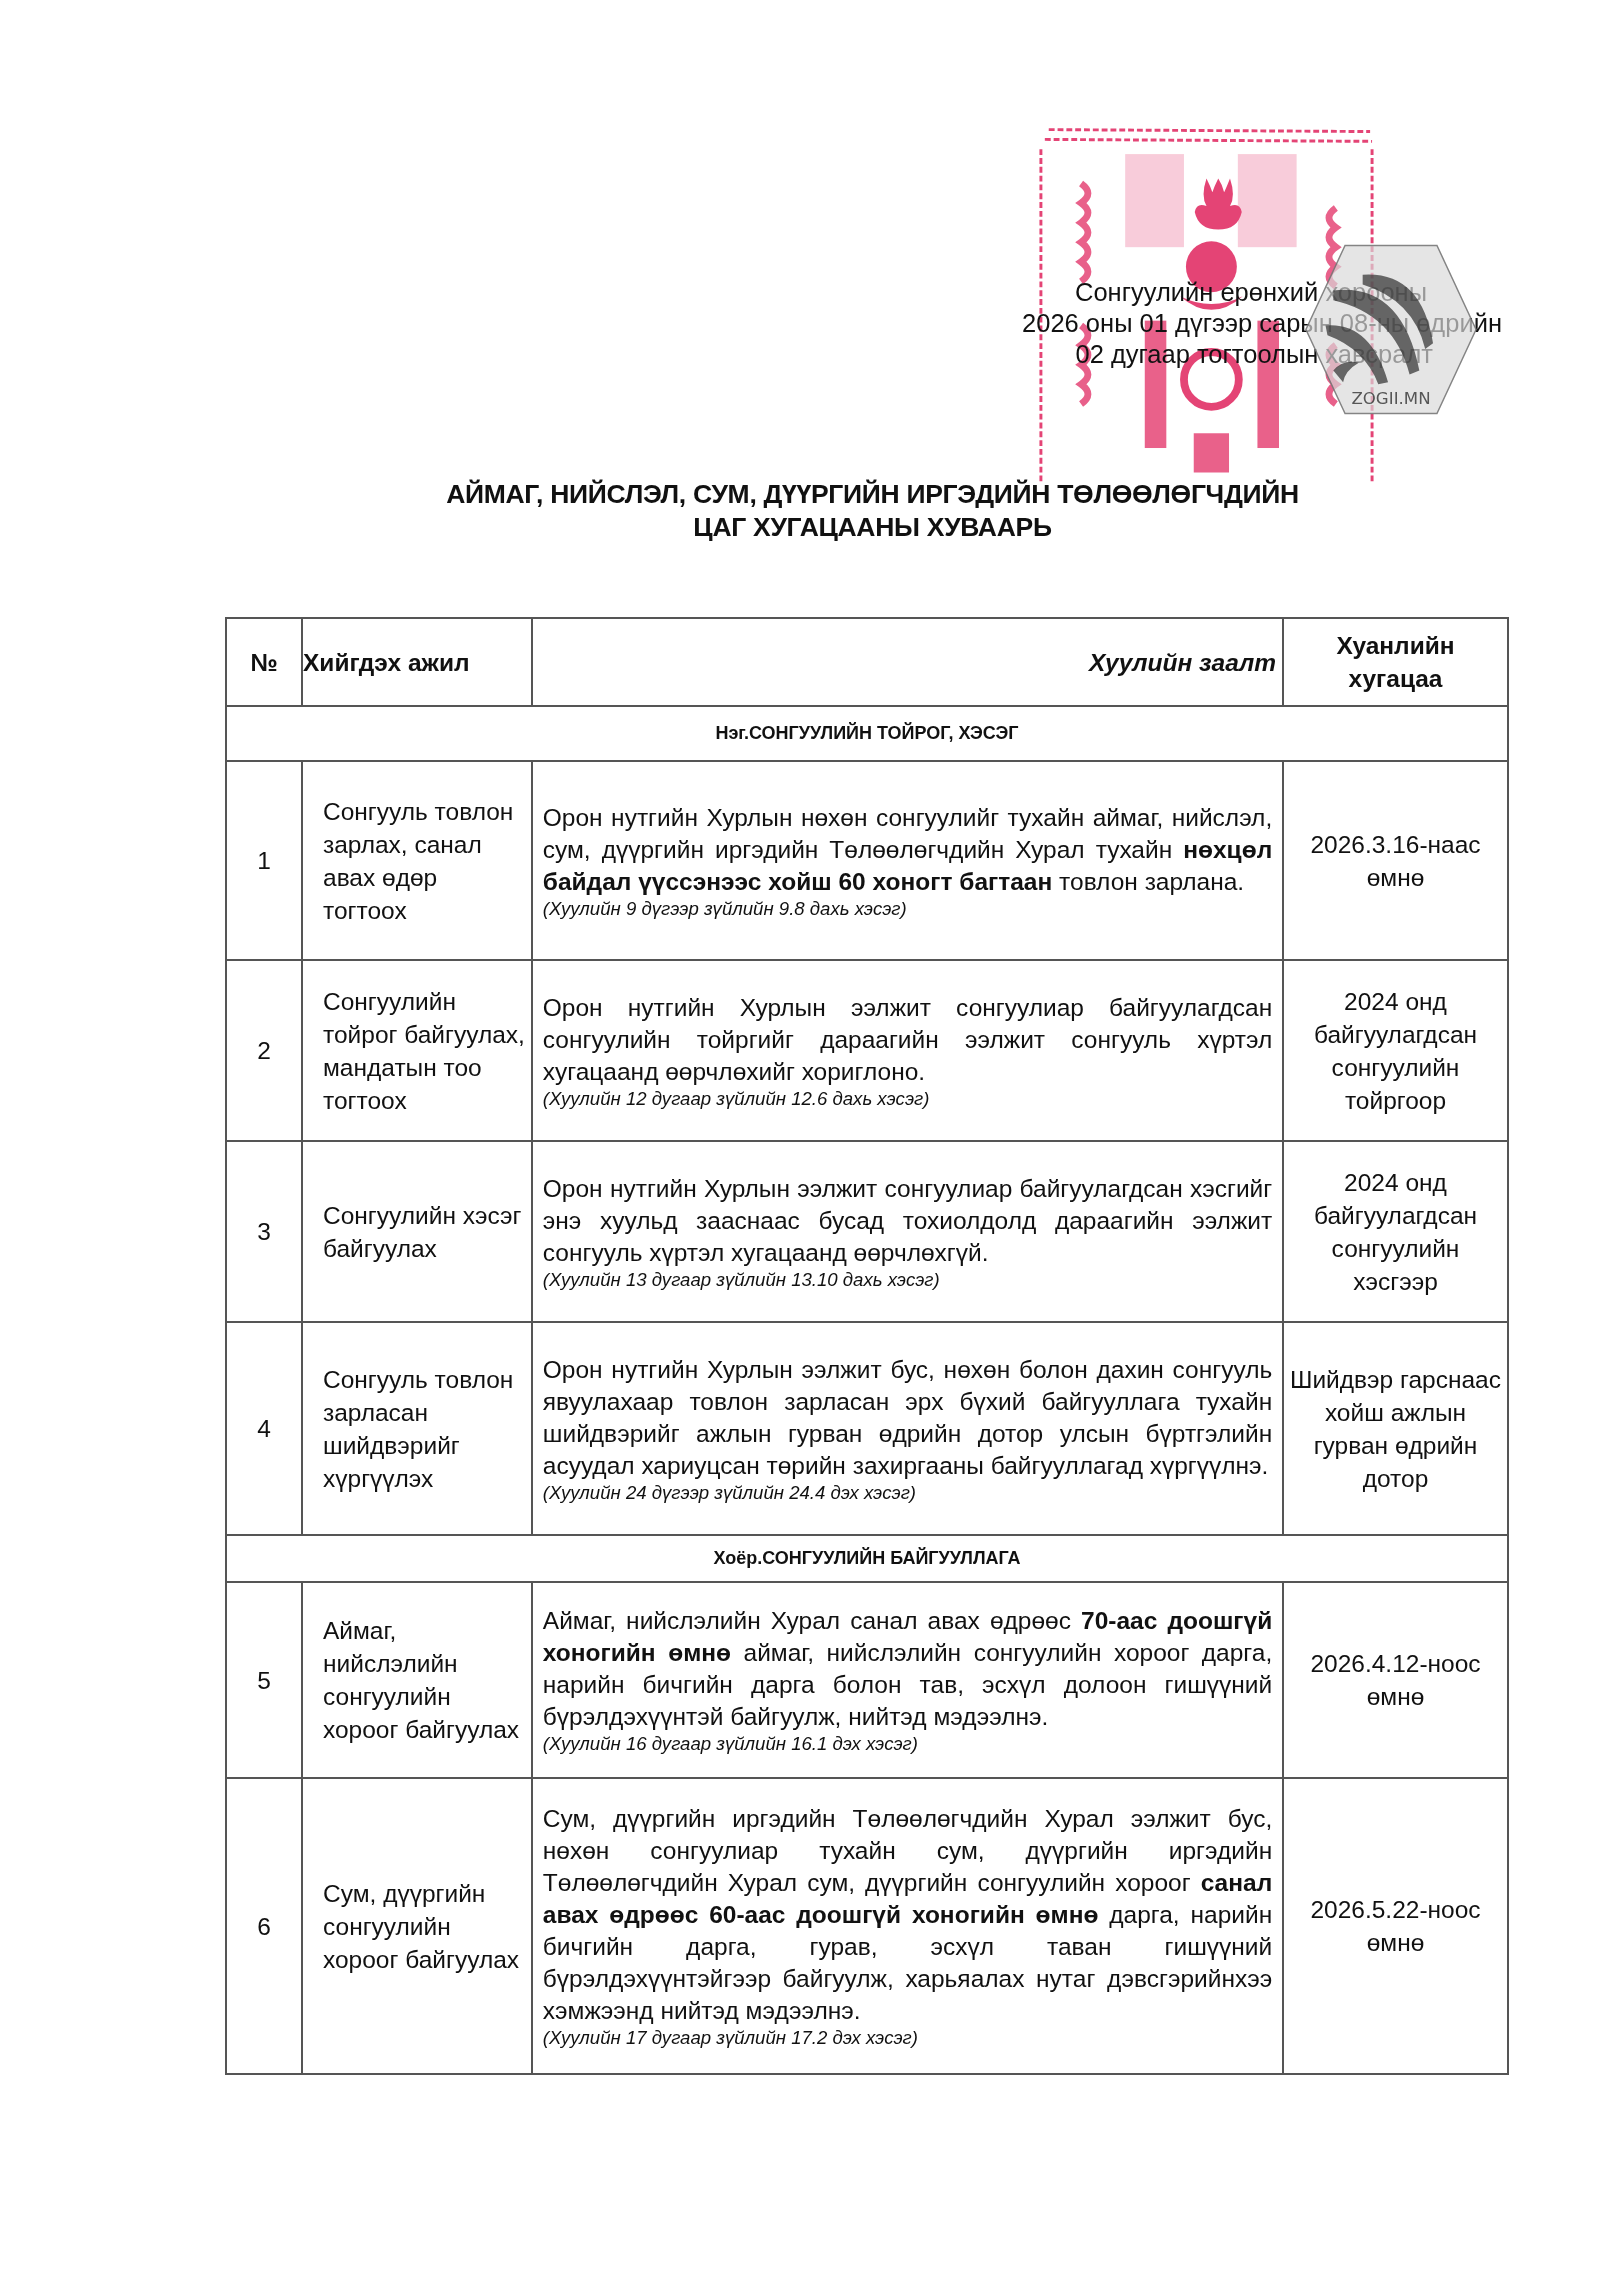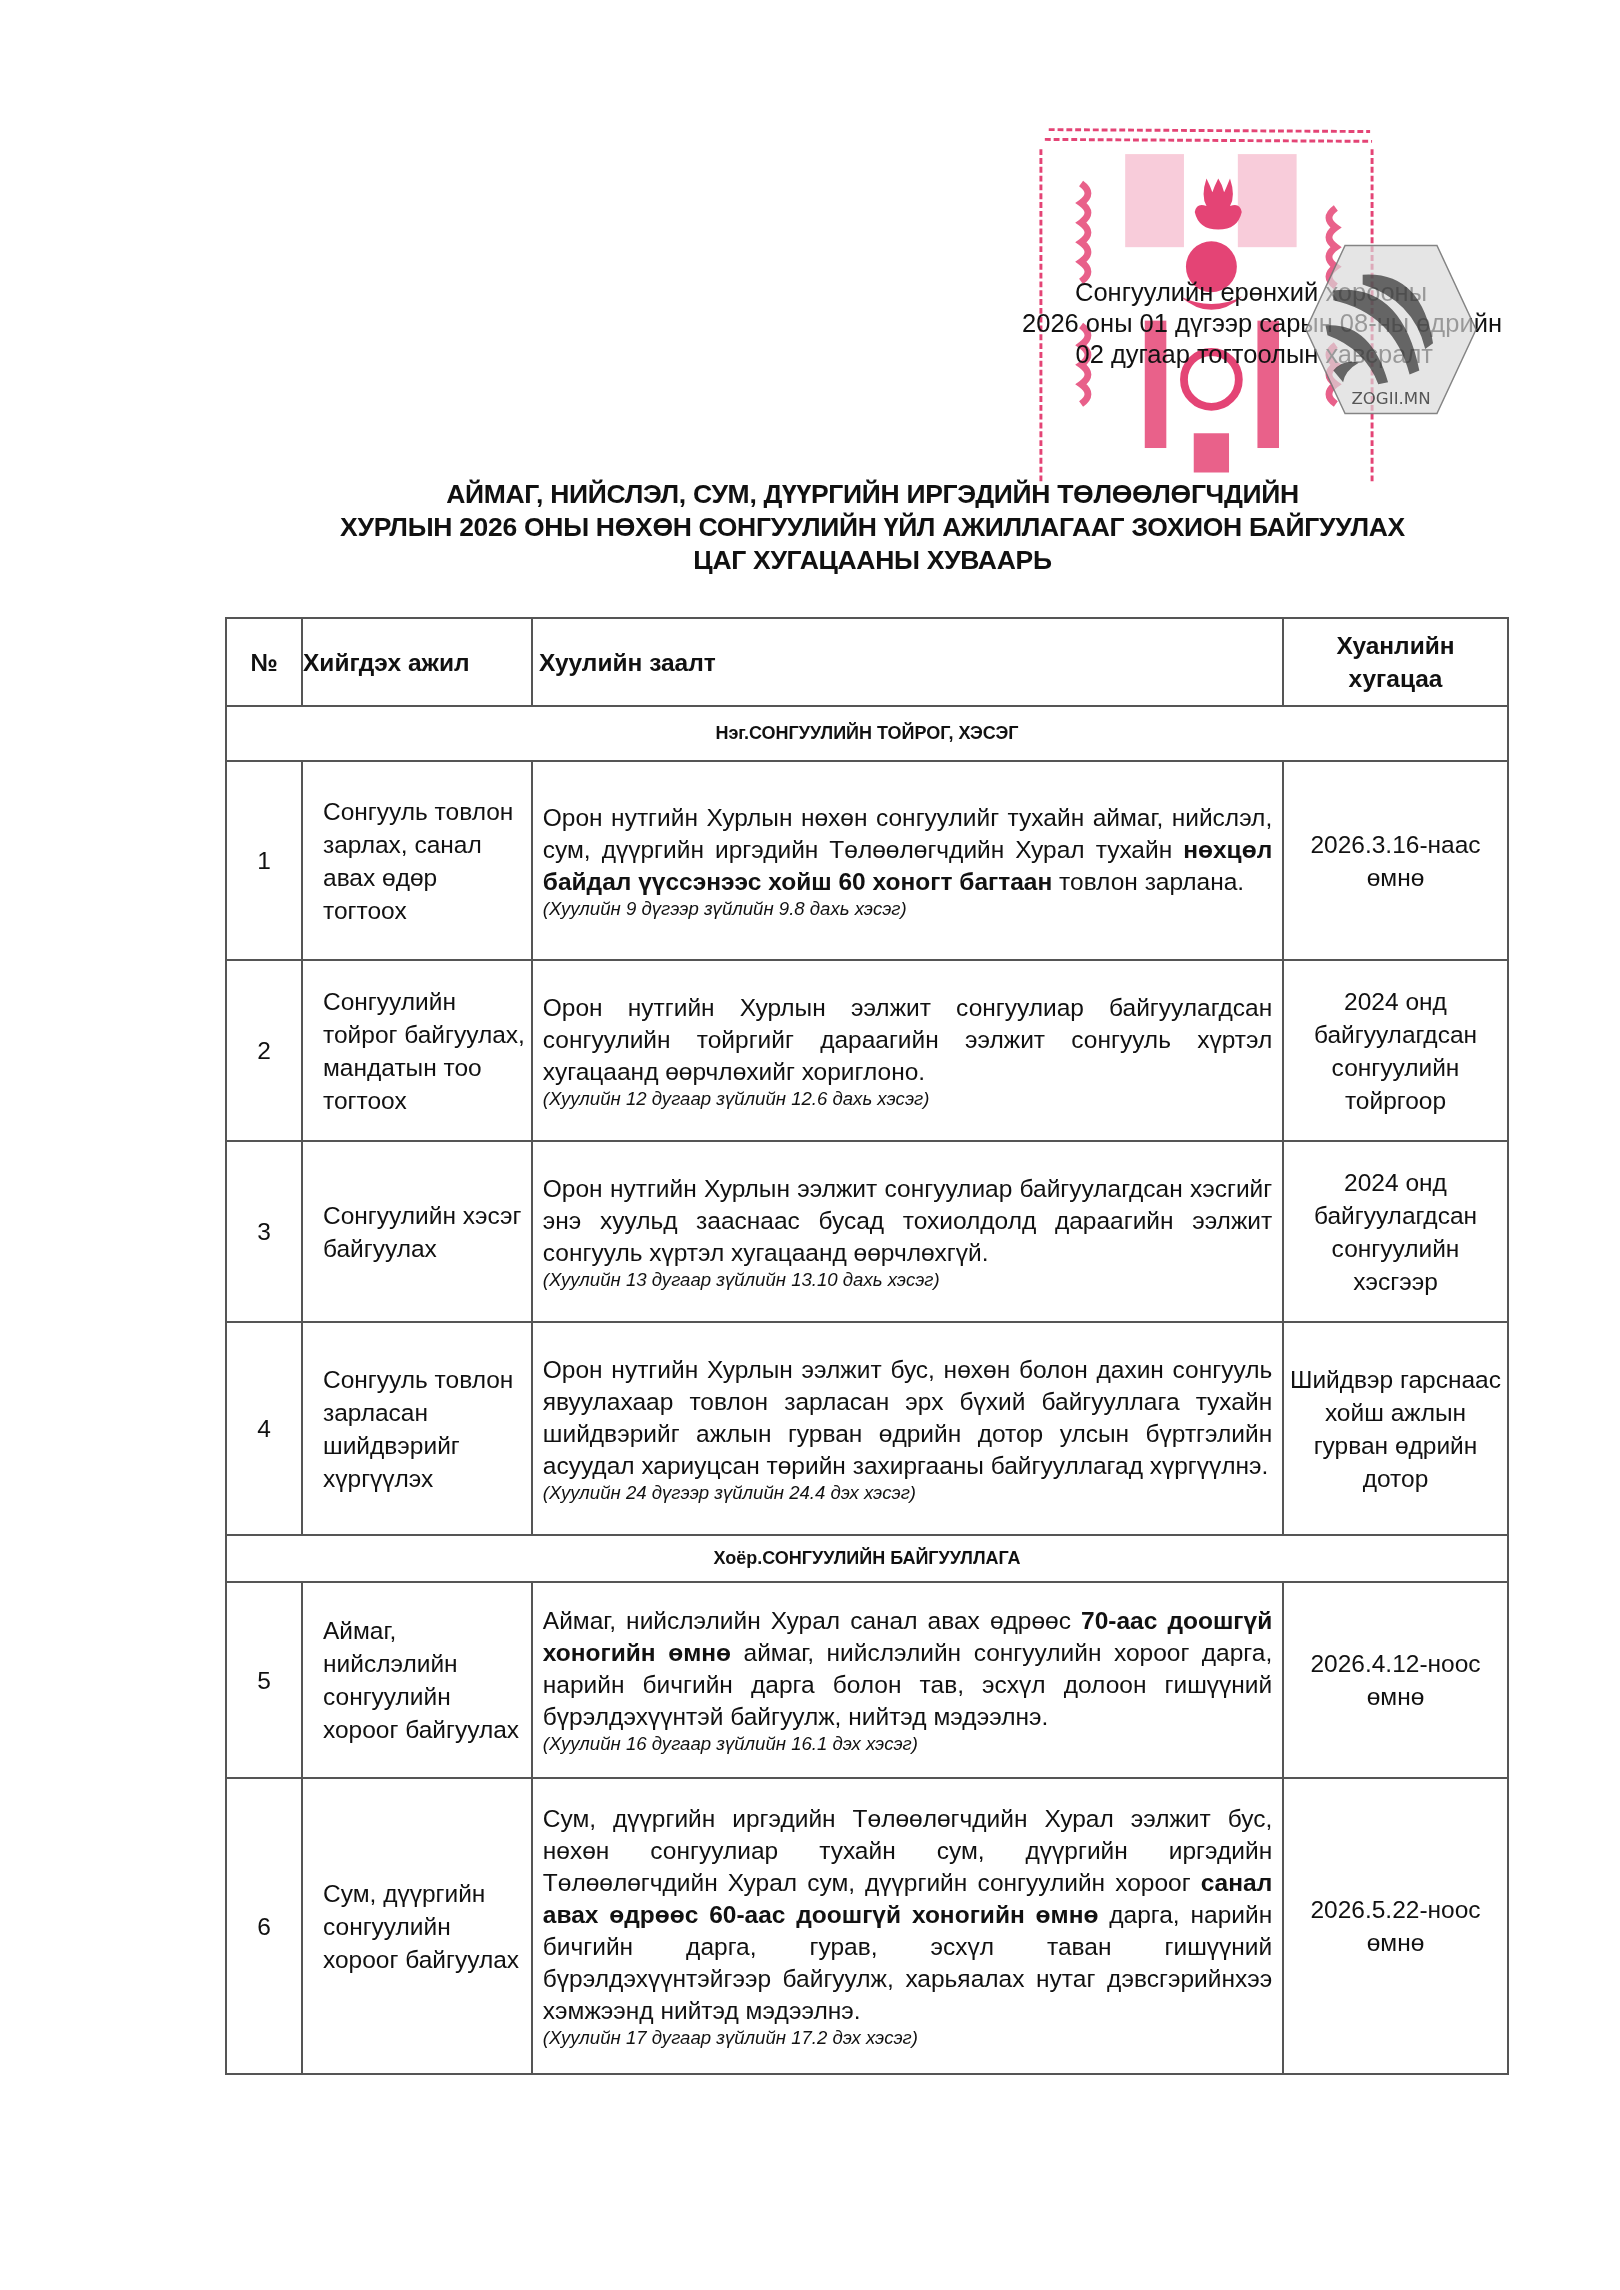"ХУРЛЫН 2026 ОНЫ НӨХӨН СОНГУУЛИЙН" div { html: <div>ХУРЛЫН 2026 ОНЫ НӨХӨН СОНГУУЛИЙН ҮЙЛ АЖИЛЛАГААГ ЗОХИОН БАЙГУУЛАХ</div> -> none }
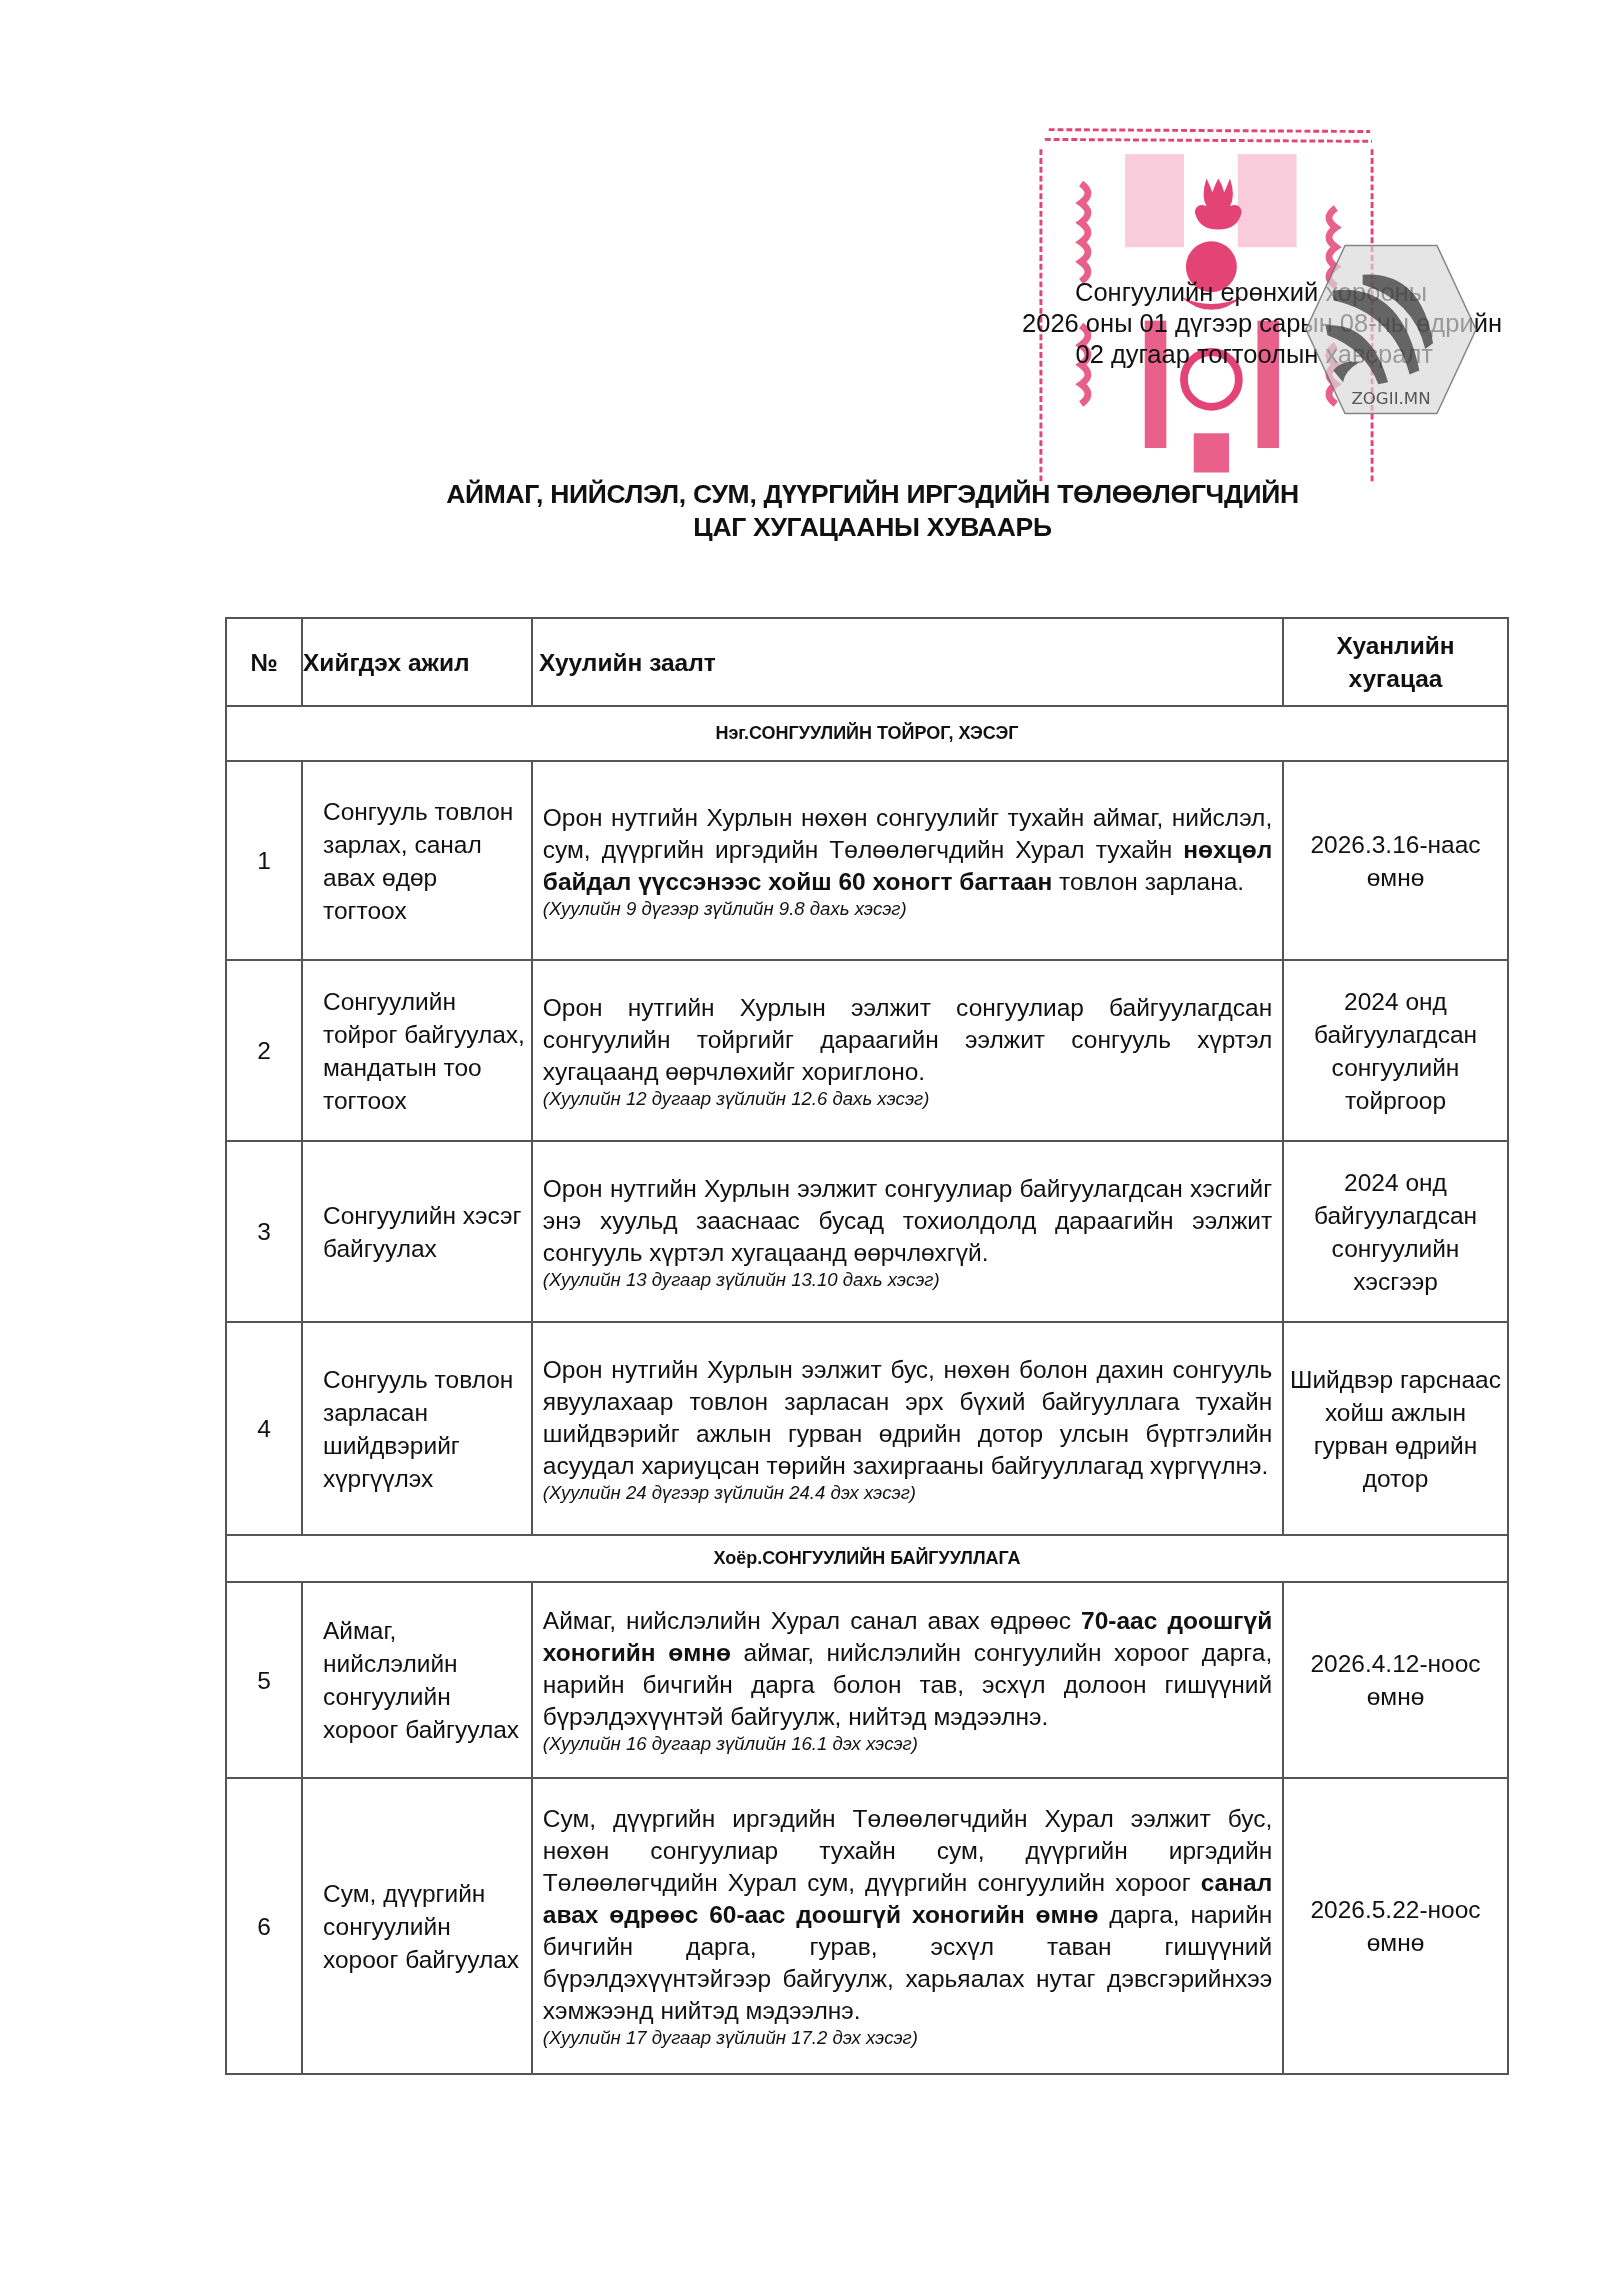"Хуулийн заалт" .schedule thead th.h-law { font-style: none -> italic; text-align: left -> right }
